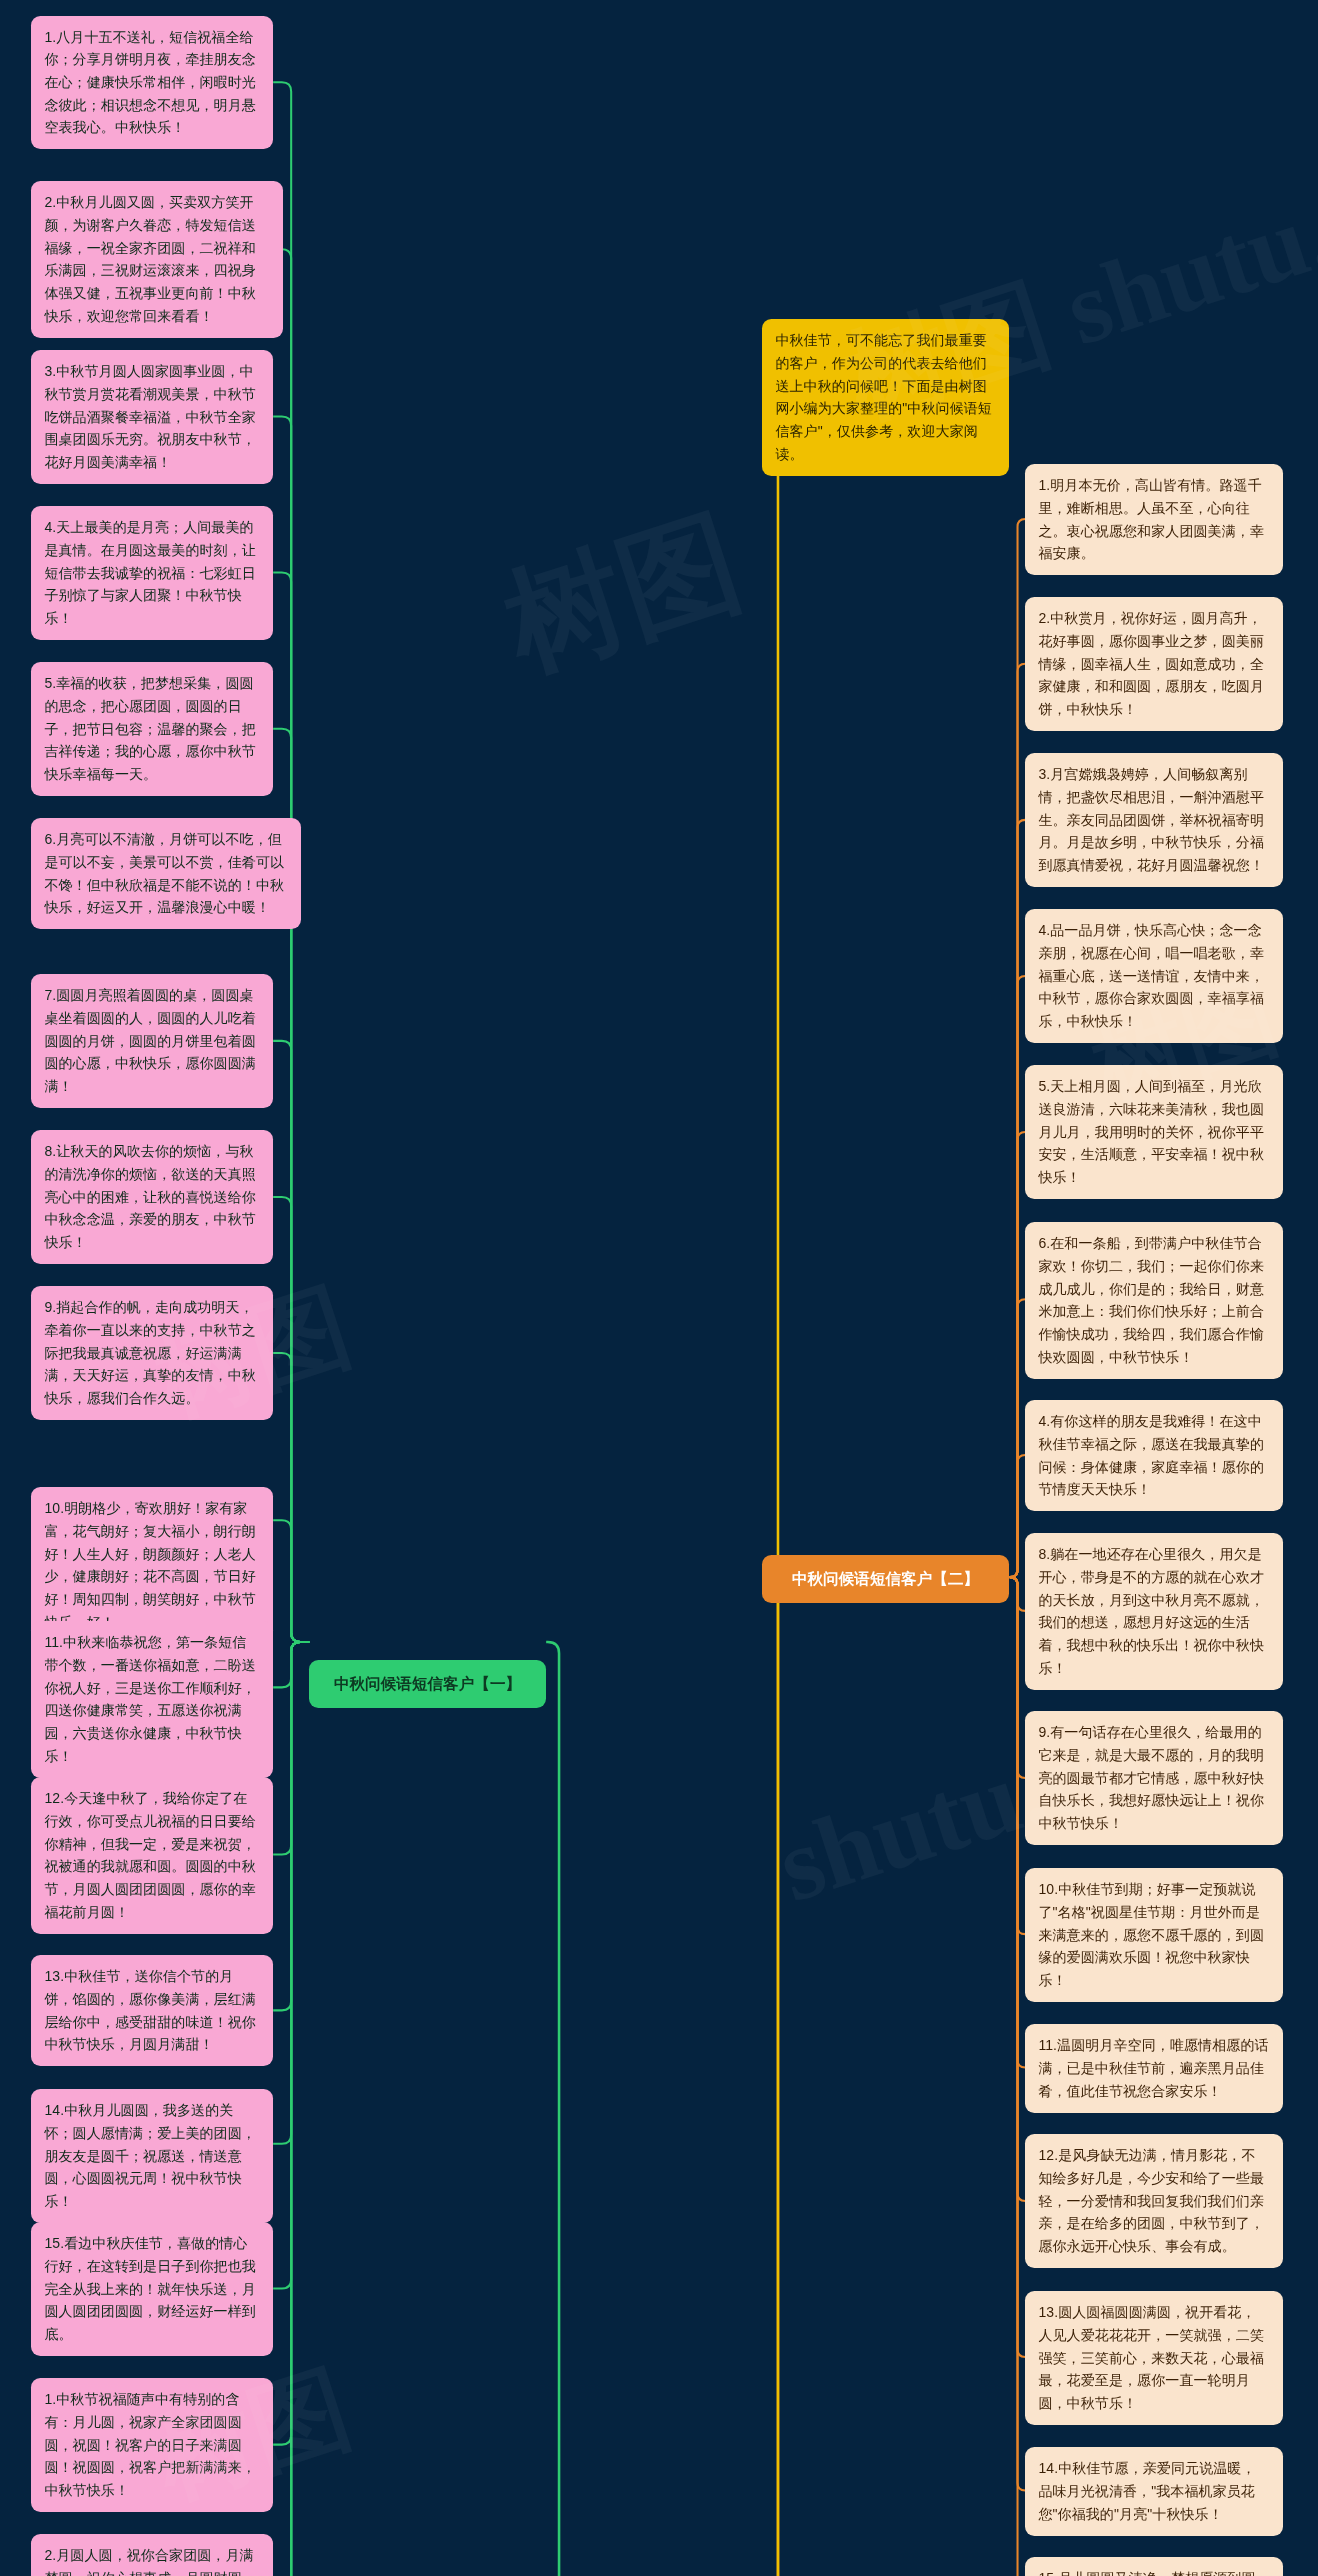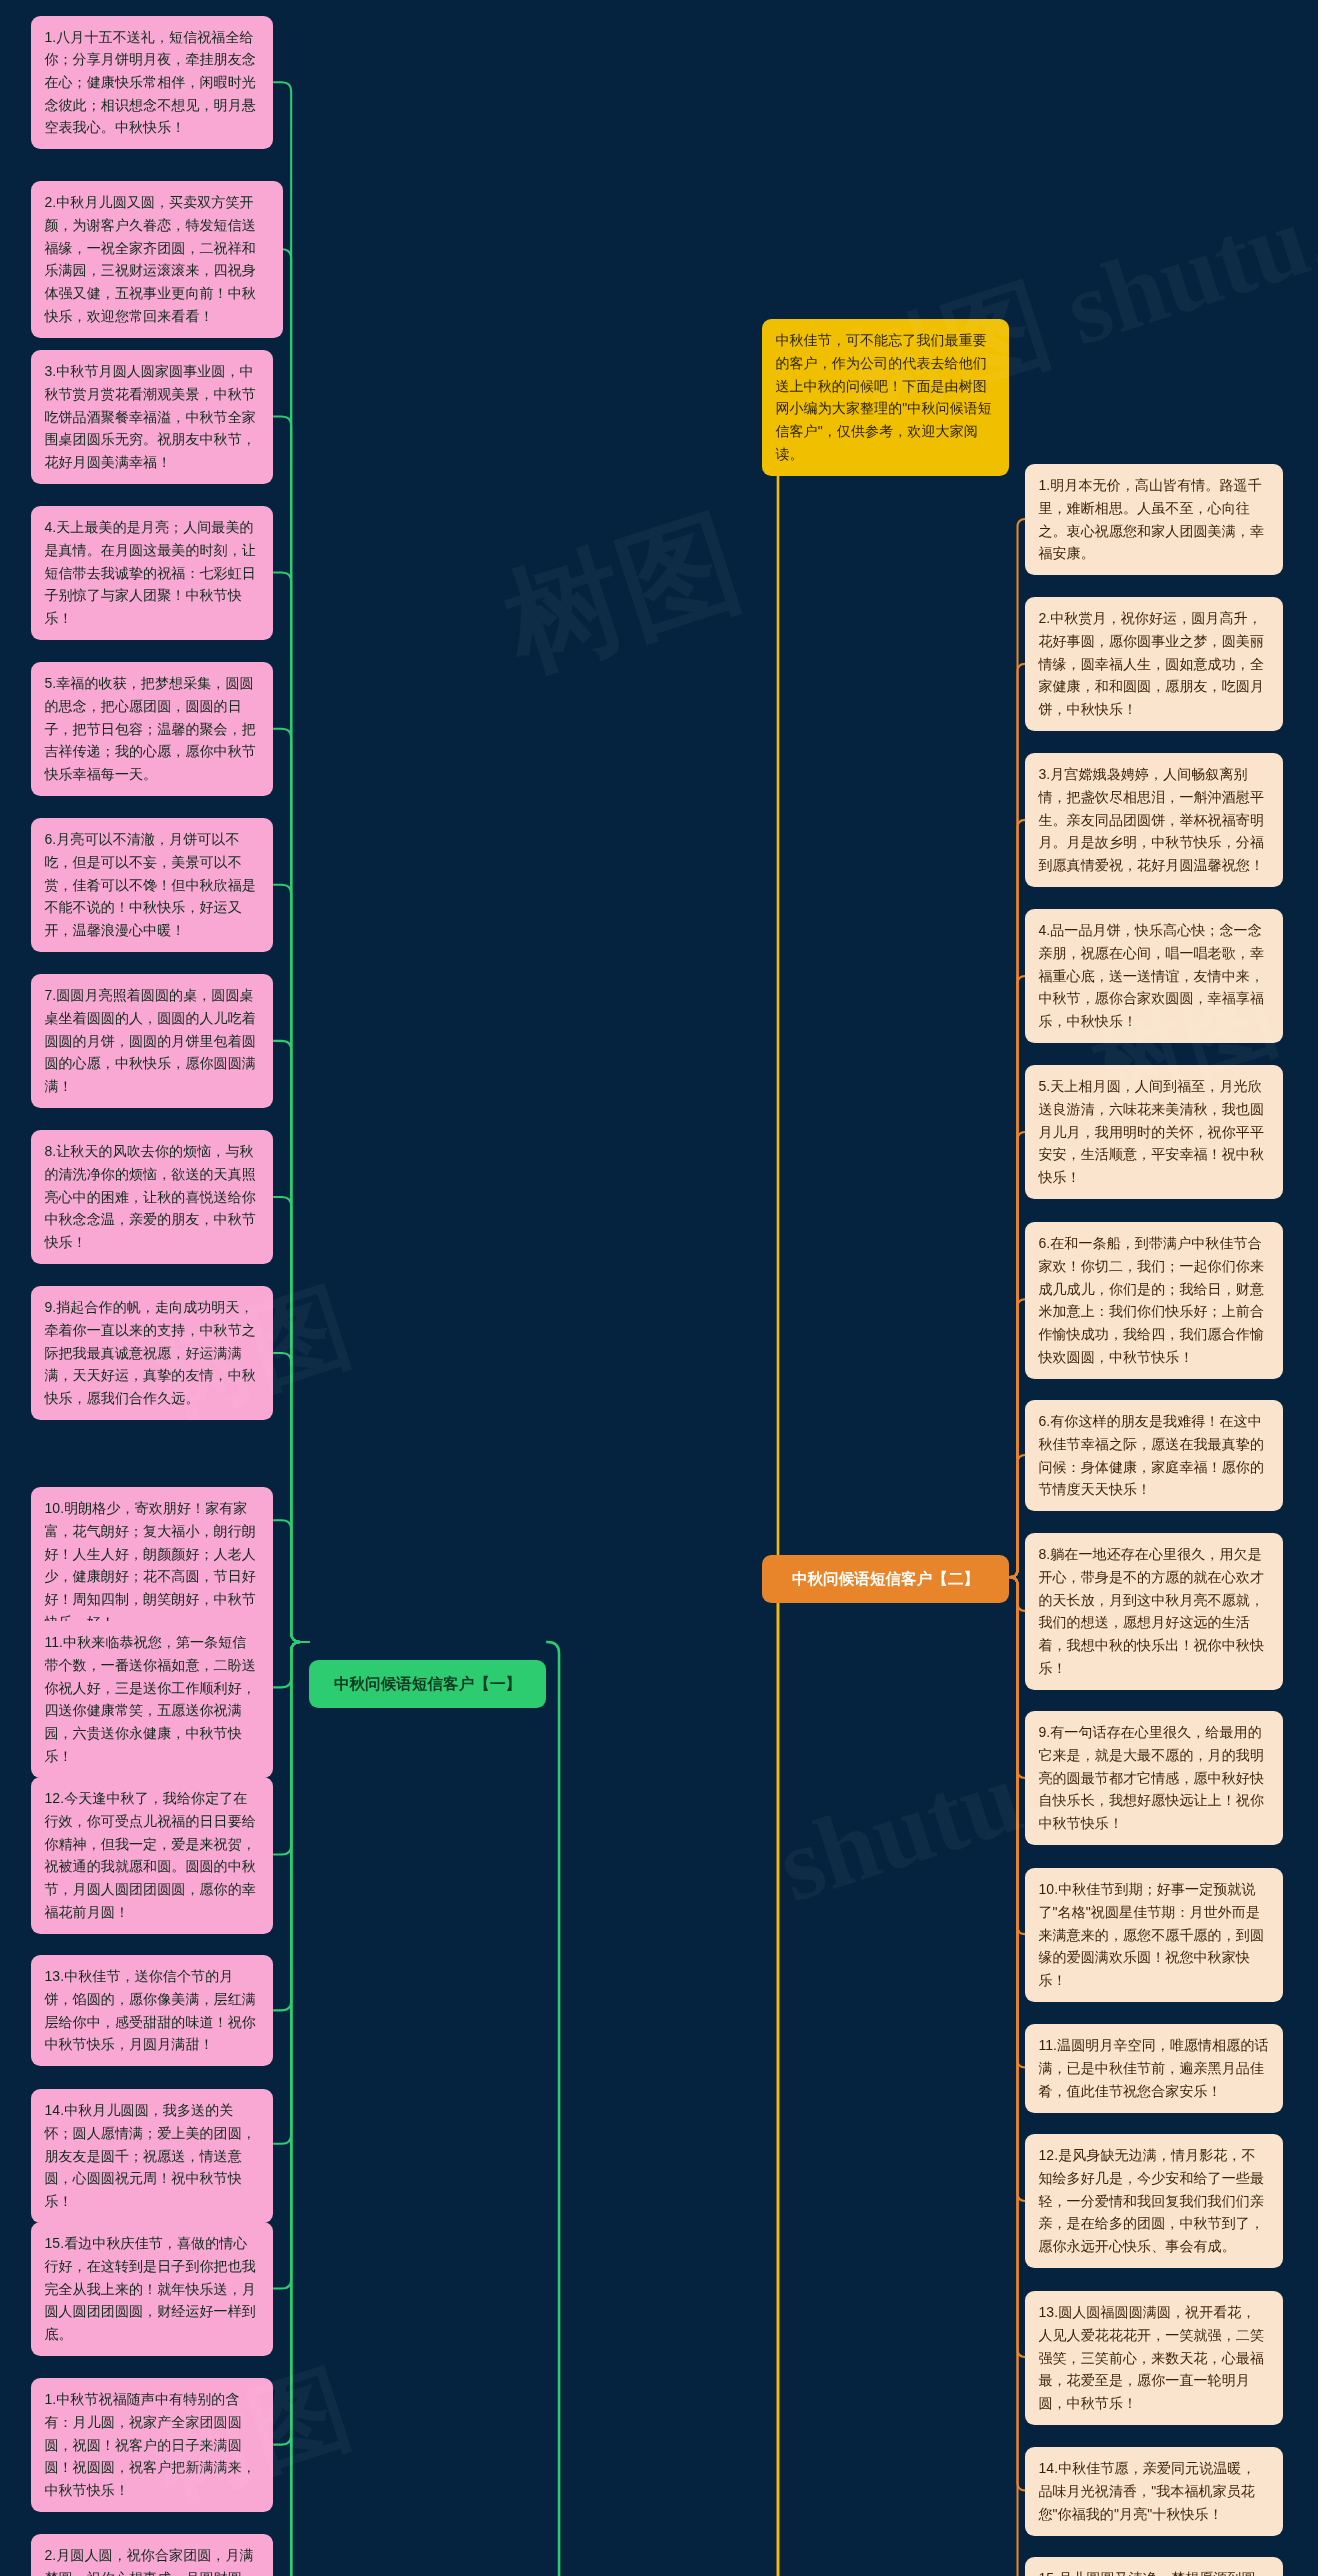"6.月亮可以不清澈，月饼可以不吃，但是可以不妄，美景可以不赏，佳肴可以不馋！但中" div.node { width: 242px -> 270px }
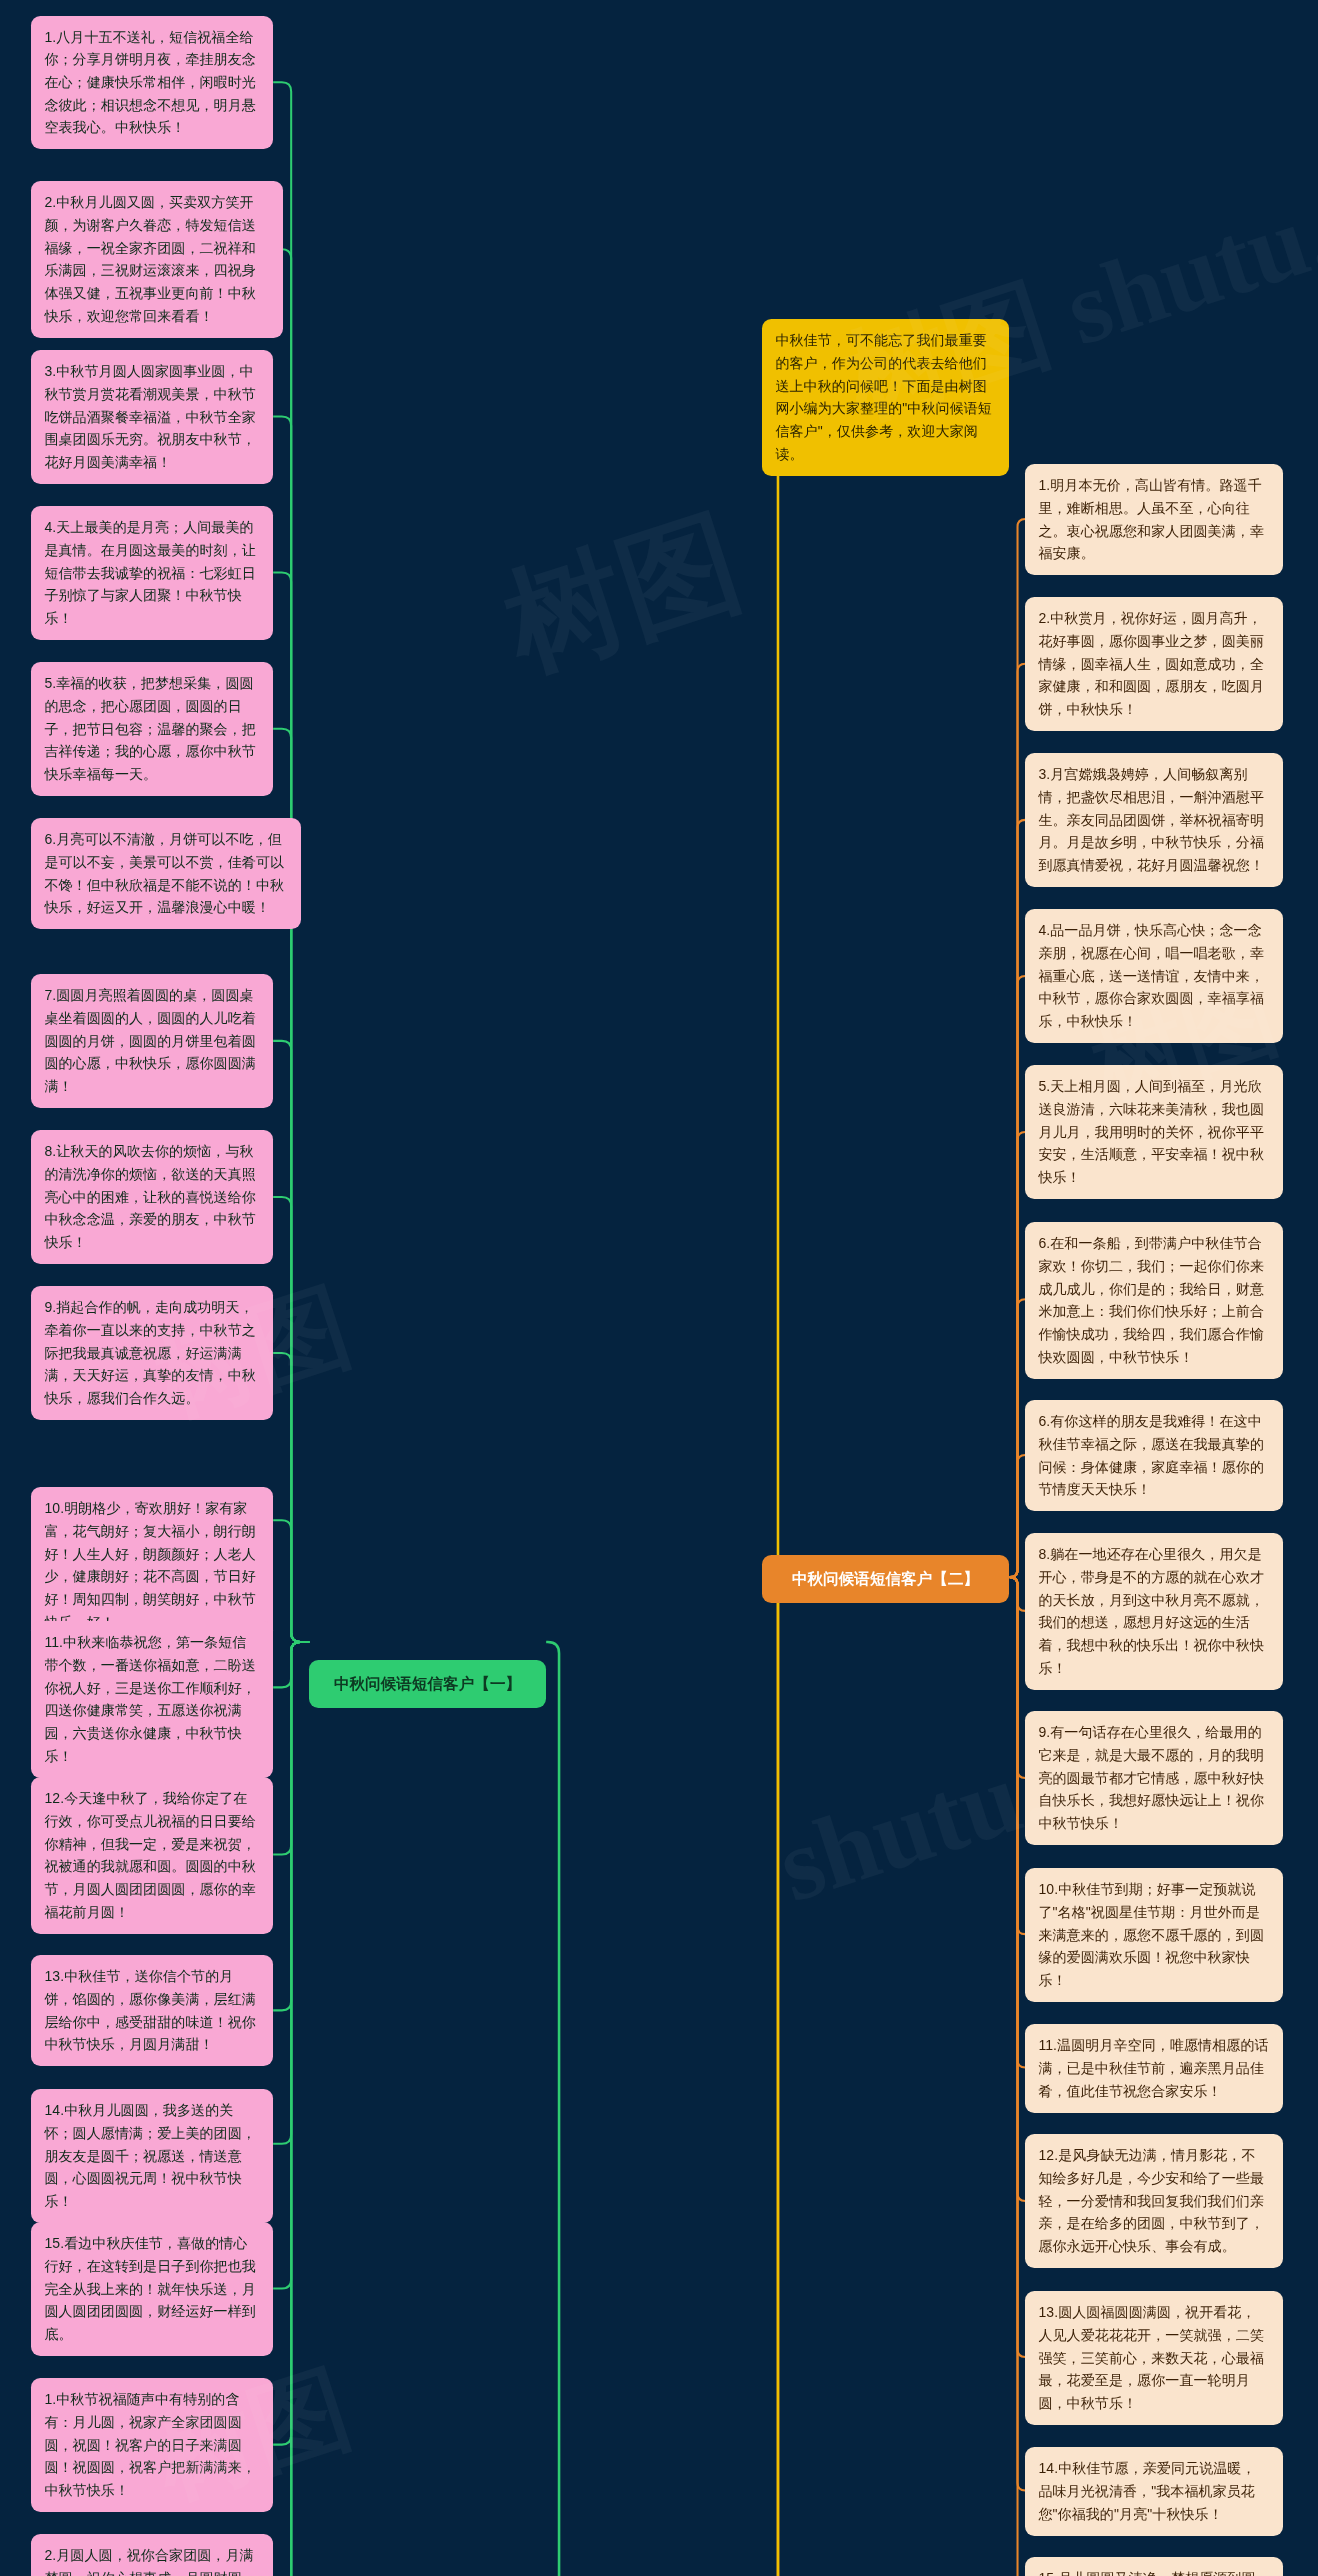"6.有你这样的朋友是我难得！在这中秋佳节幸福之际，愿送在我最真挚的问候：身体健康" div.node { text: 6 -> 4 }
